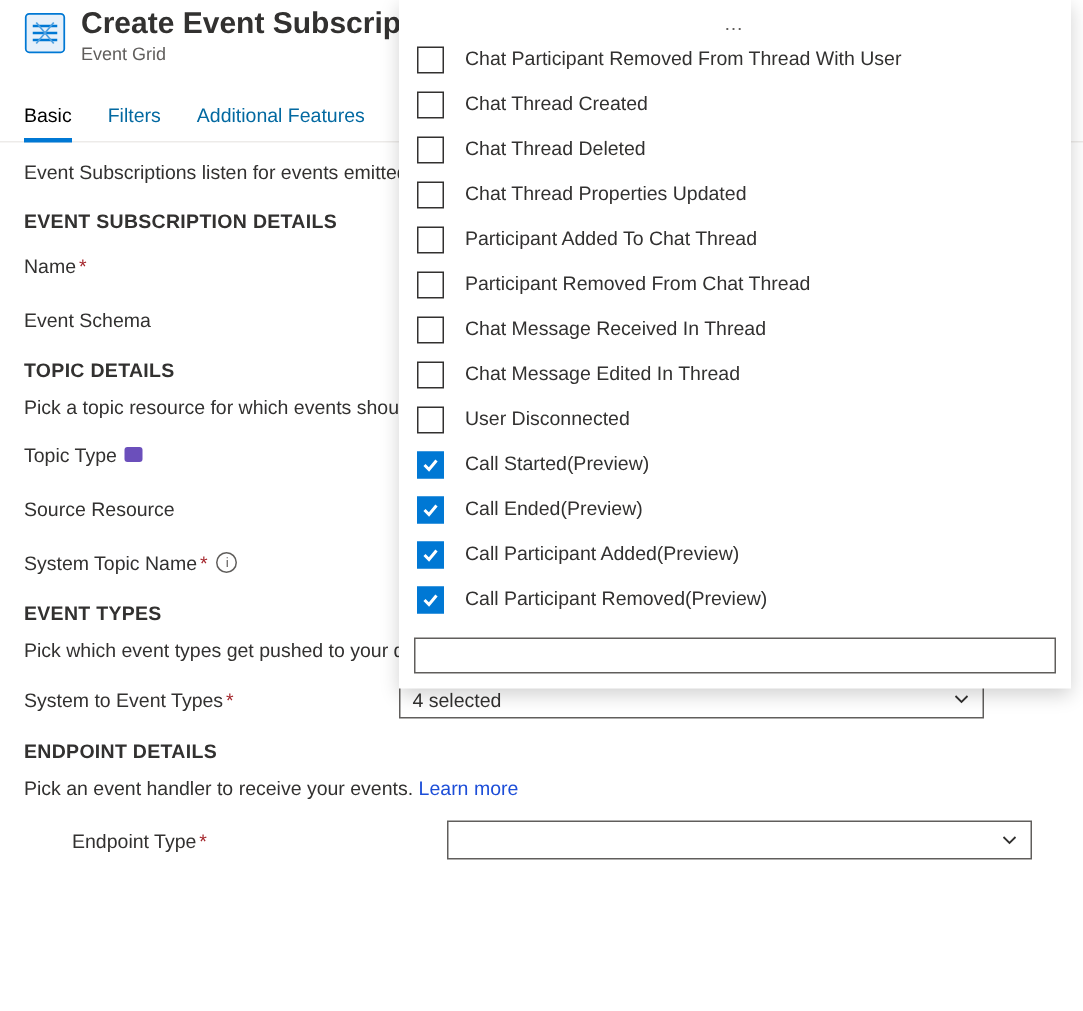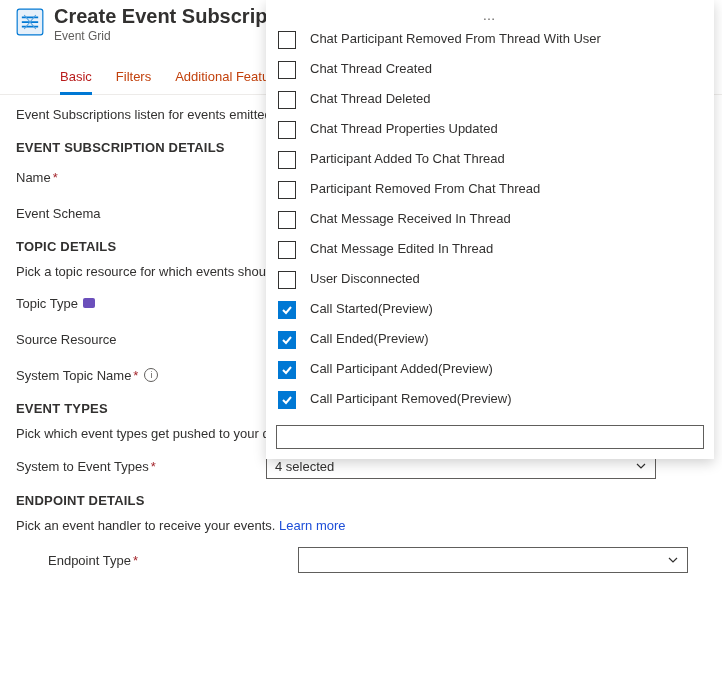"Basic" .tab.active { color: #b91c1c -> #000000; margin-left: 44px -> none }
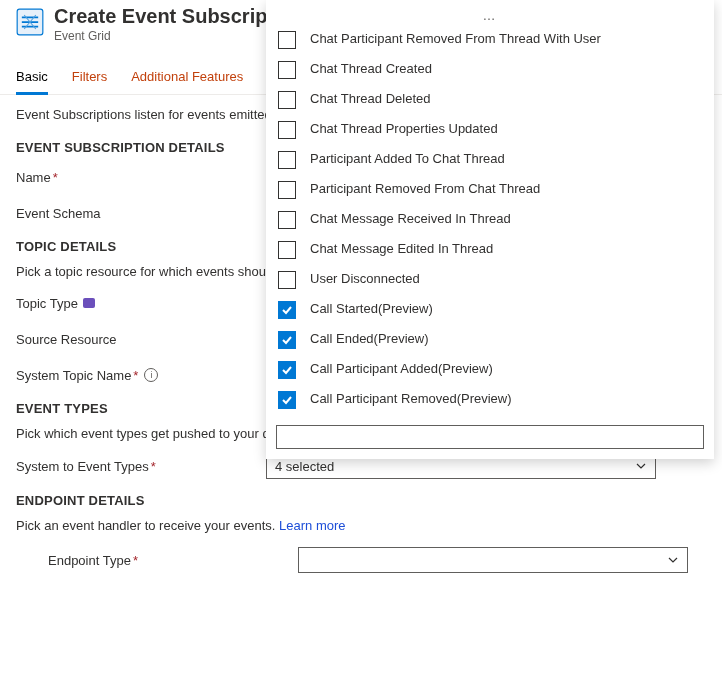"Filters" .tab { color: #c2410c -> #0369a1 }
